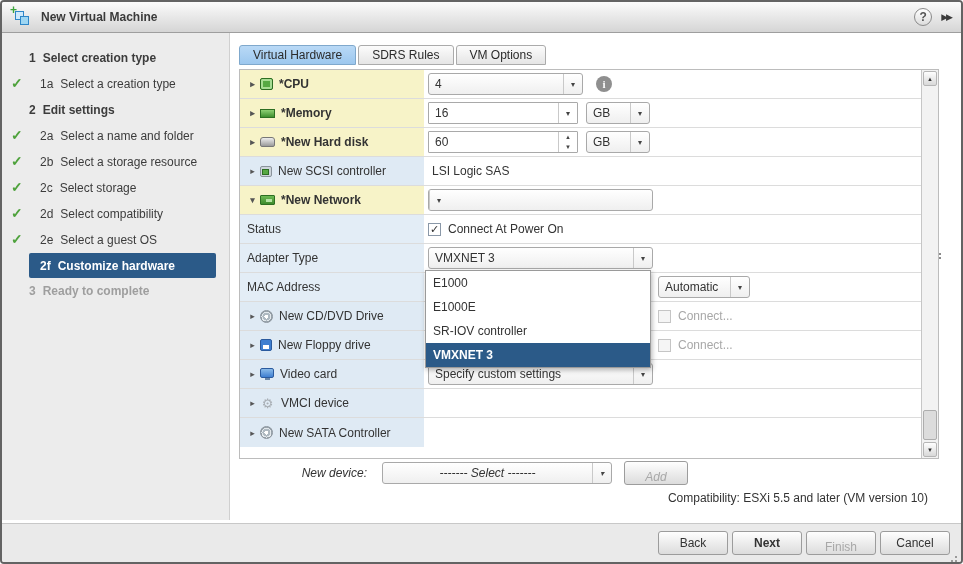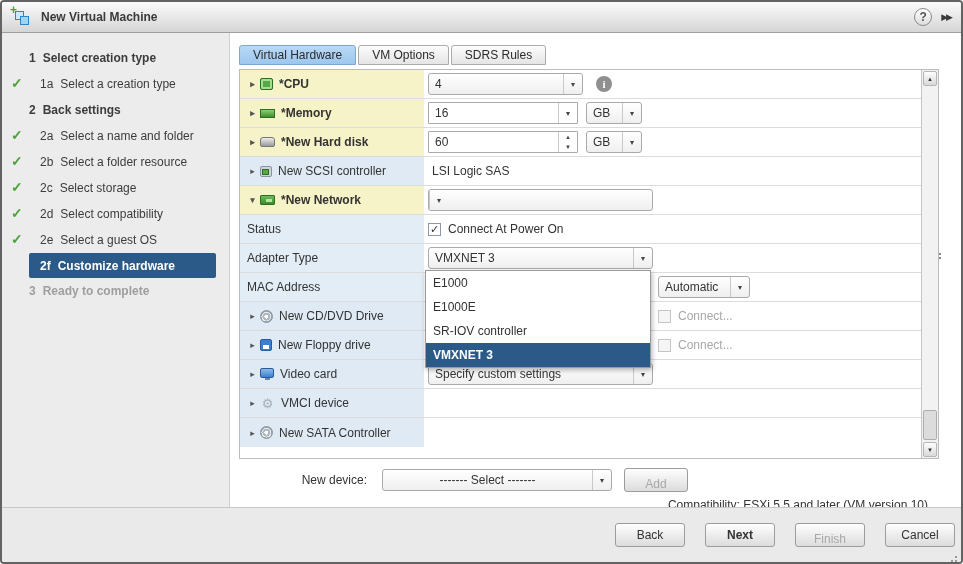"VM Options" div.tab { order: before "SDRS Rules" -> after "SDRS Rules" }
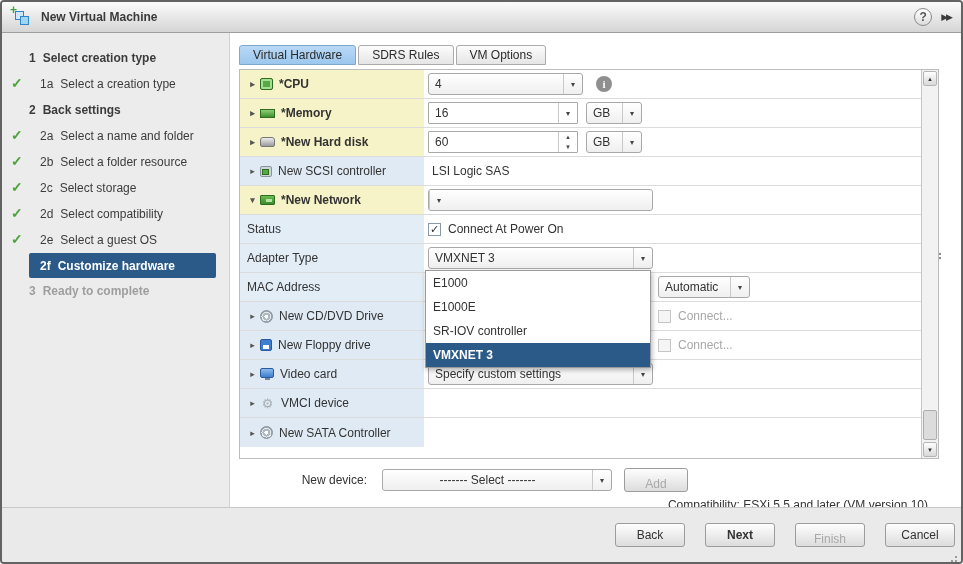"Back settings" span { text: Back -> Edit }
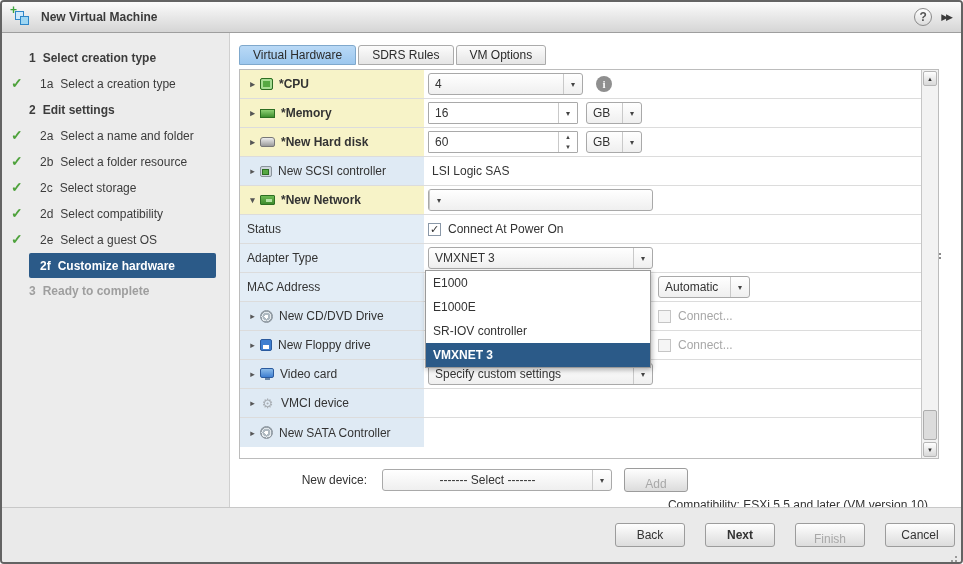"GB" .w60 { width: 56px -> 64px }
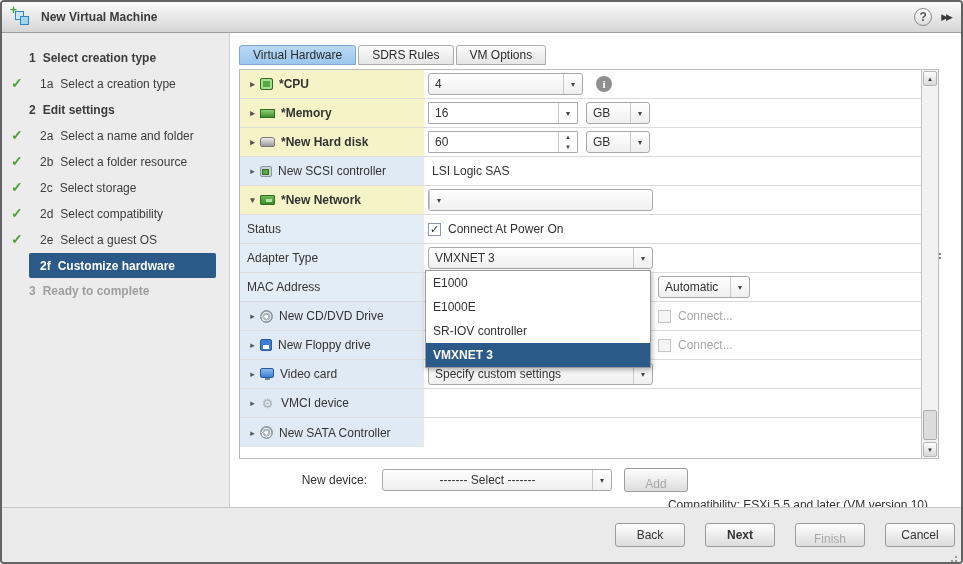"Select a folder resource" span { text: folder -> storage }
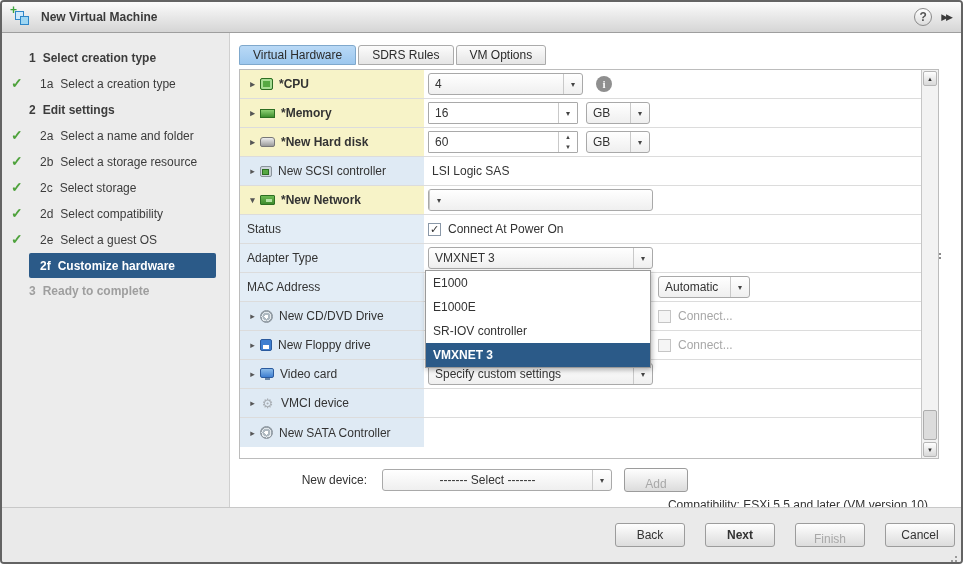"New device:" .ndrow { font-style: none -> italic; margin-top: 9px -> 2px }
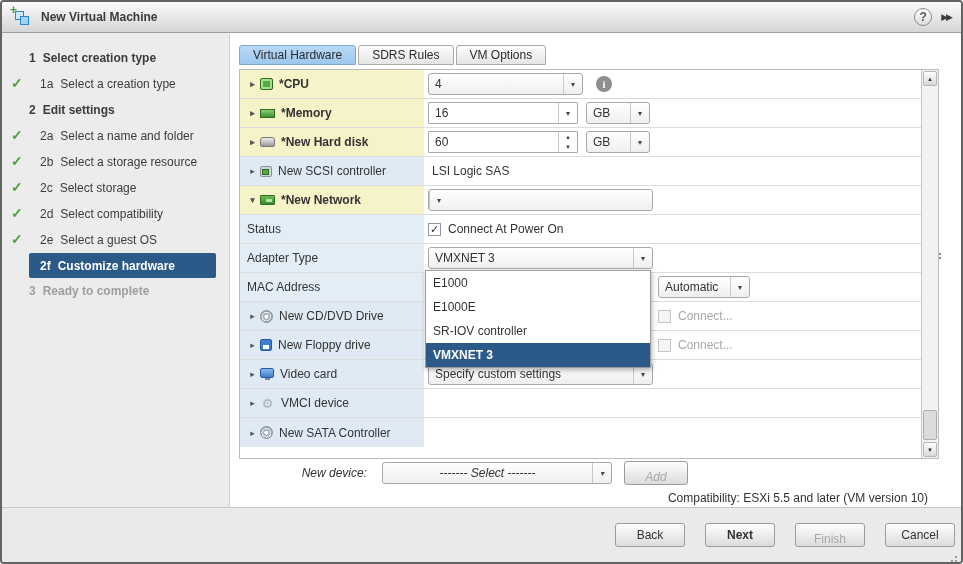"Back" .footerbar { gap: 20px -> 4px; height: 55px -> 39px; padding-right: 6px -> 11px }
